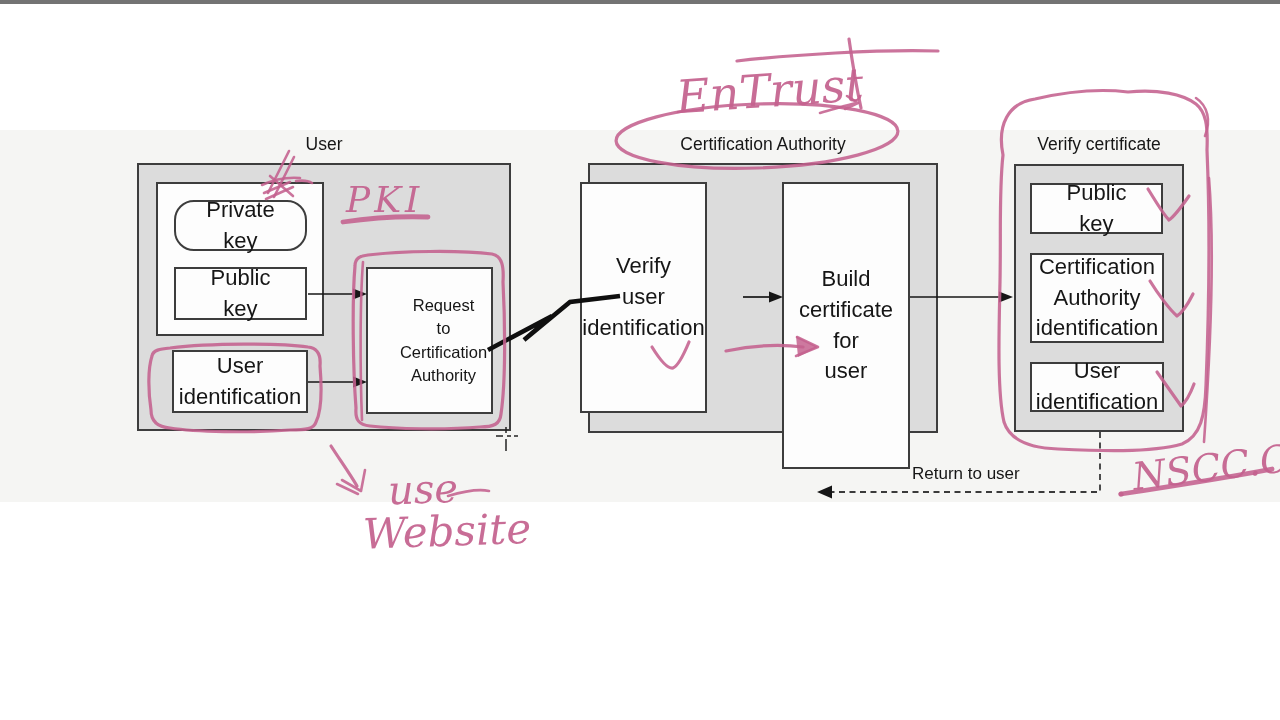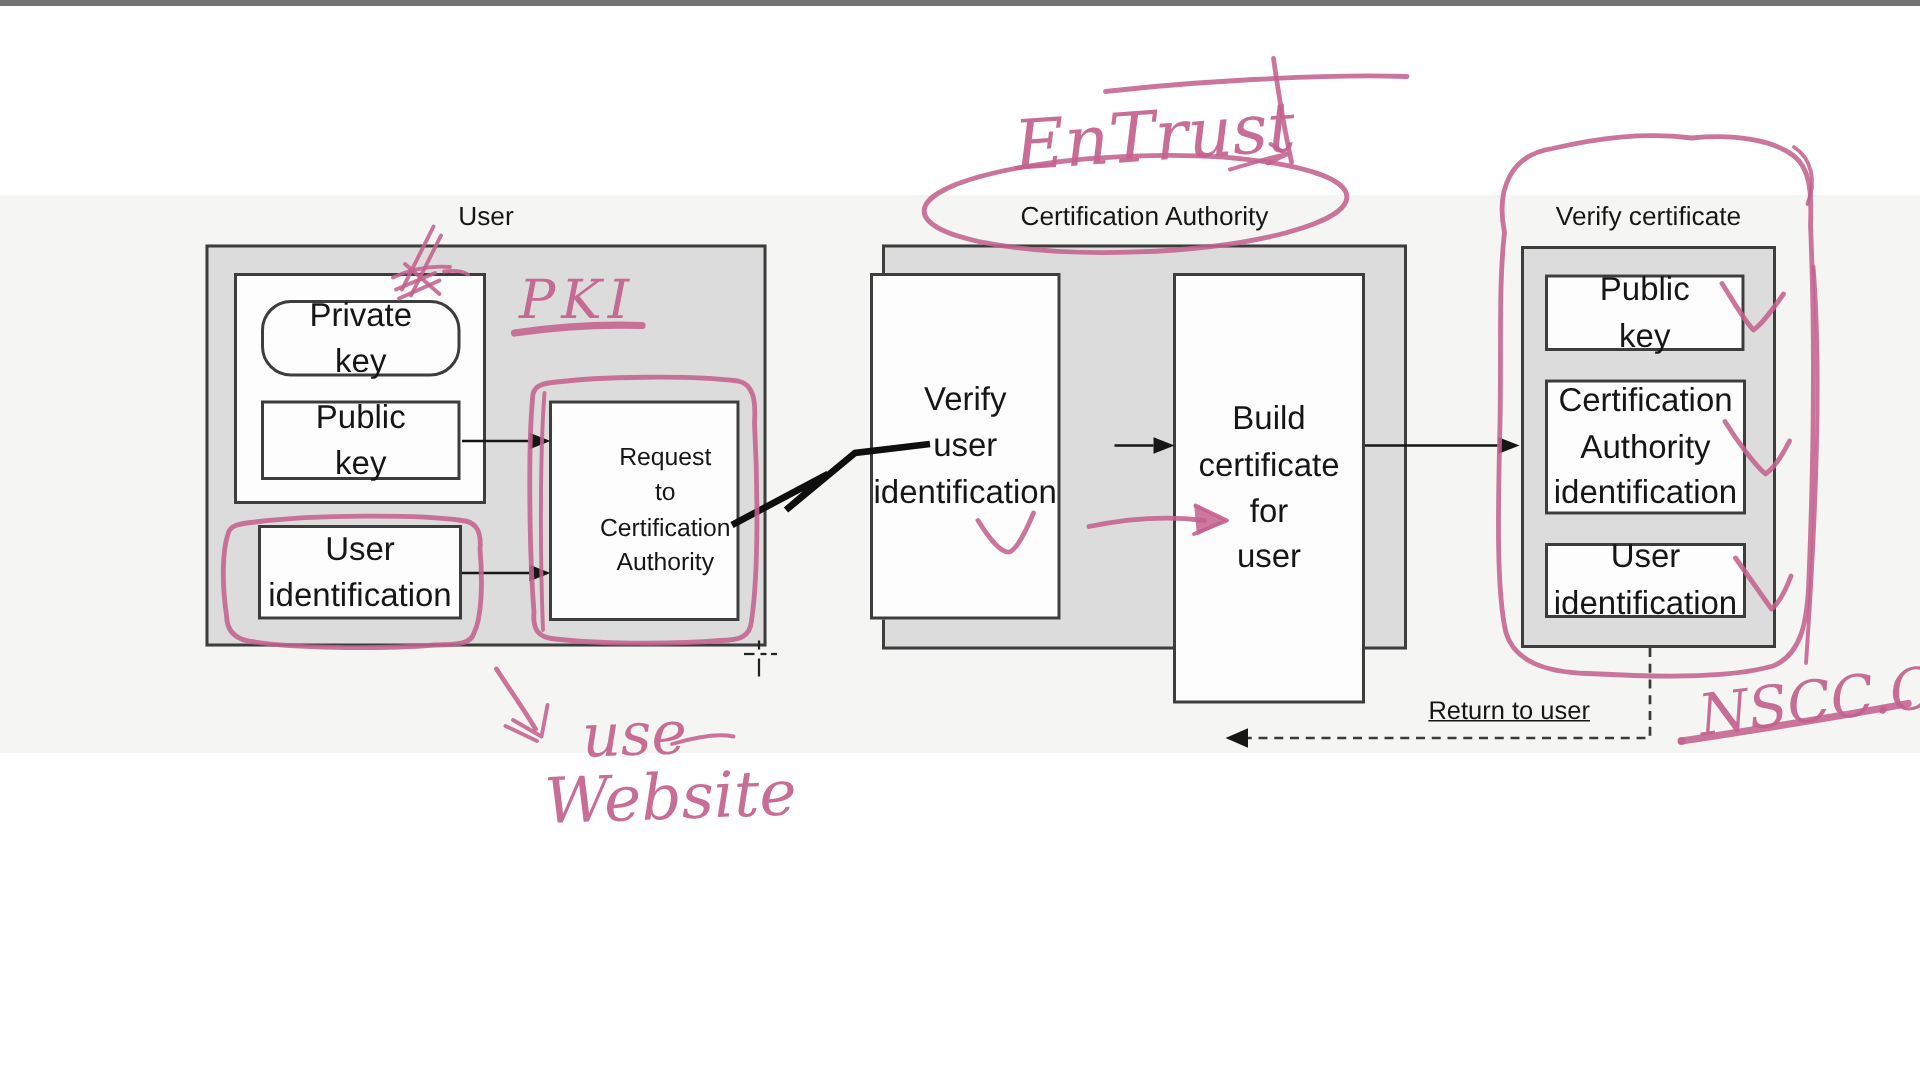"Return to user" #return-label { left: 880px -> 912px; text-align: right -> left; text-decoration: underline -> none }
